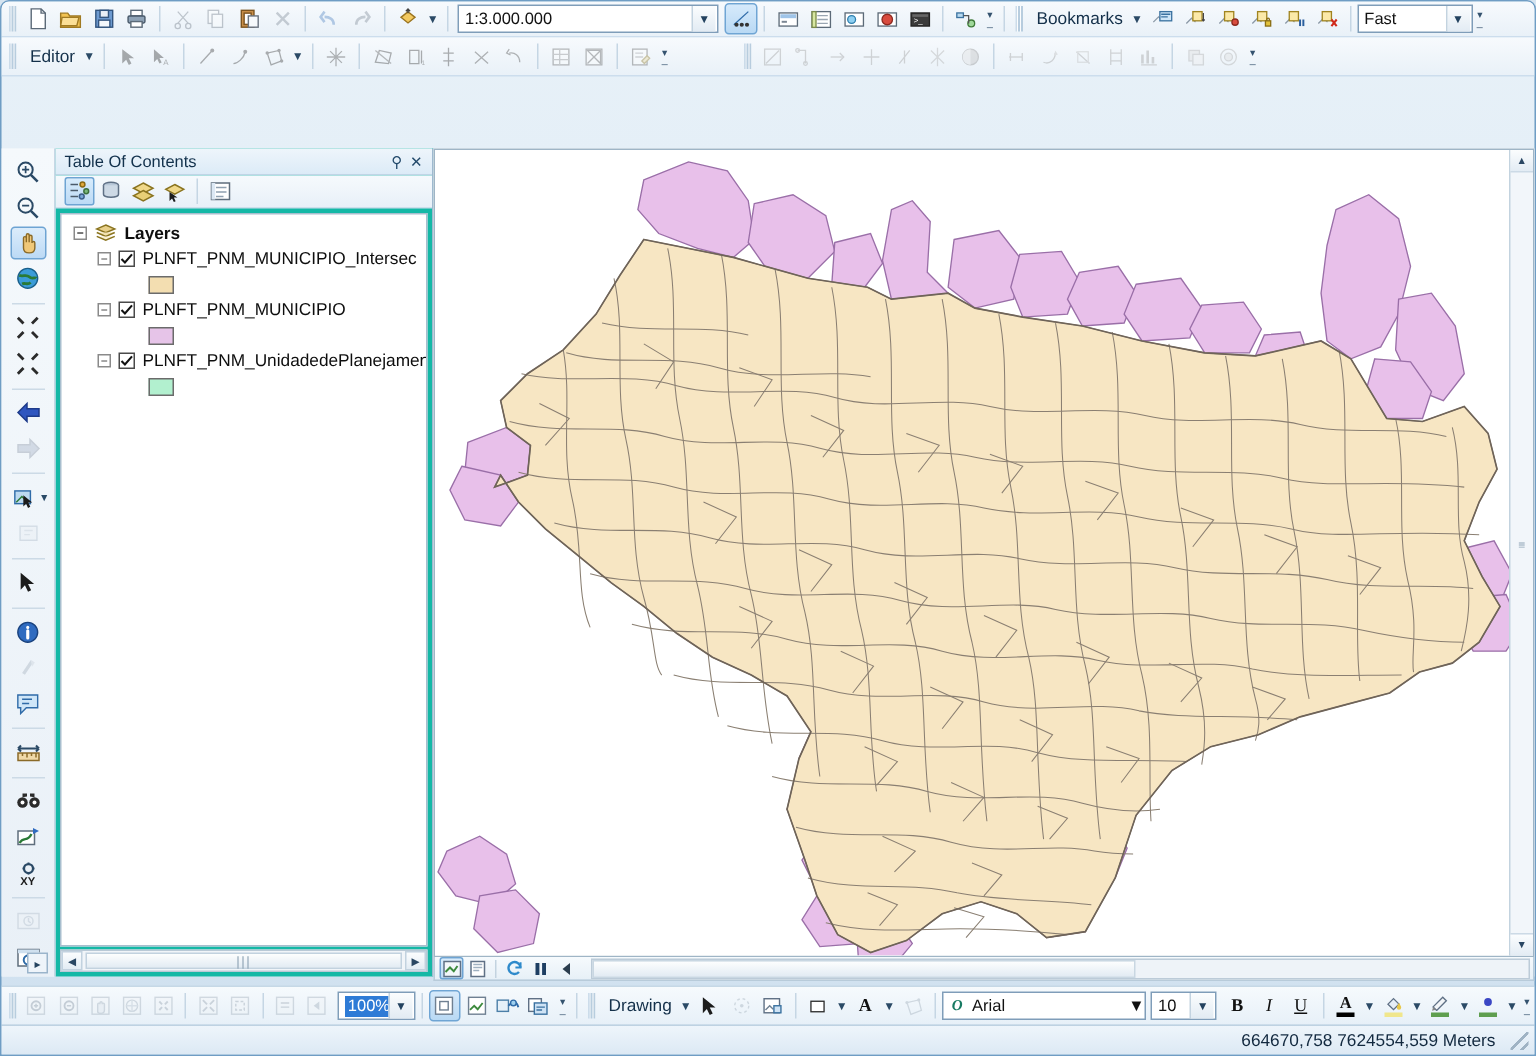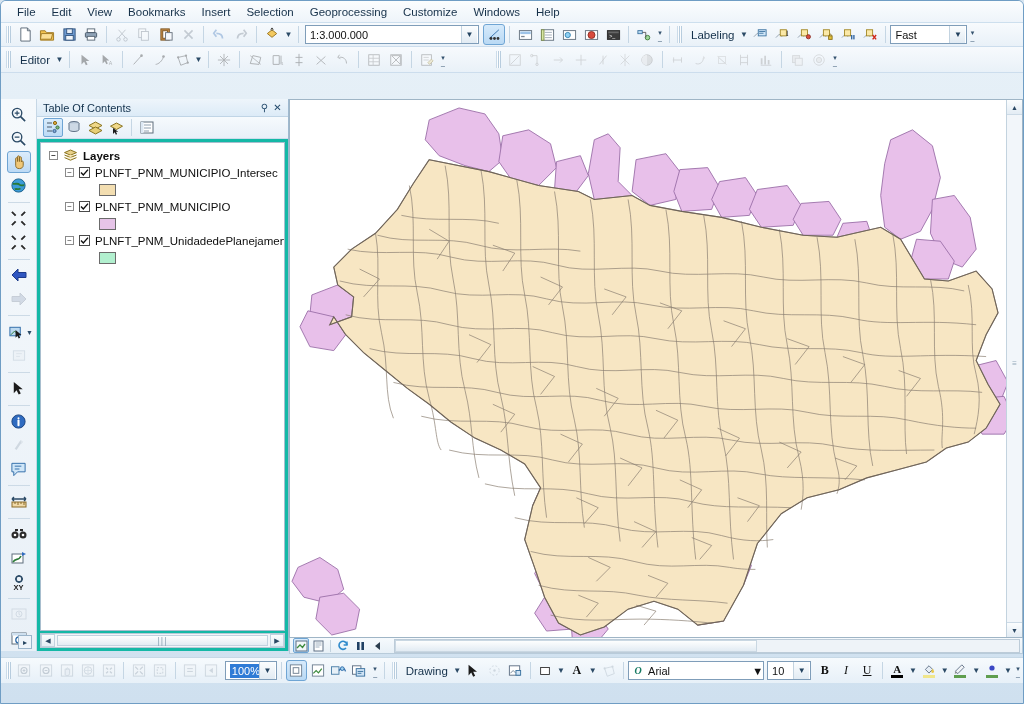"File" div.menubar { html: <div> <div>File</div> <div>Edit</div> <div>View</div> <div>Bookmarks</div> <div>Insert</div> <div>Selection</div> <div>Geoprocessing</div> <div>Customize</div> <div>Windows</div> <div>Help</div> </div> -> none }
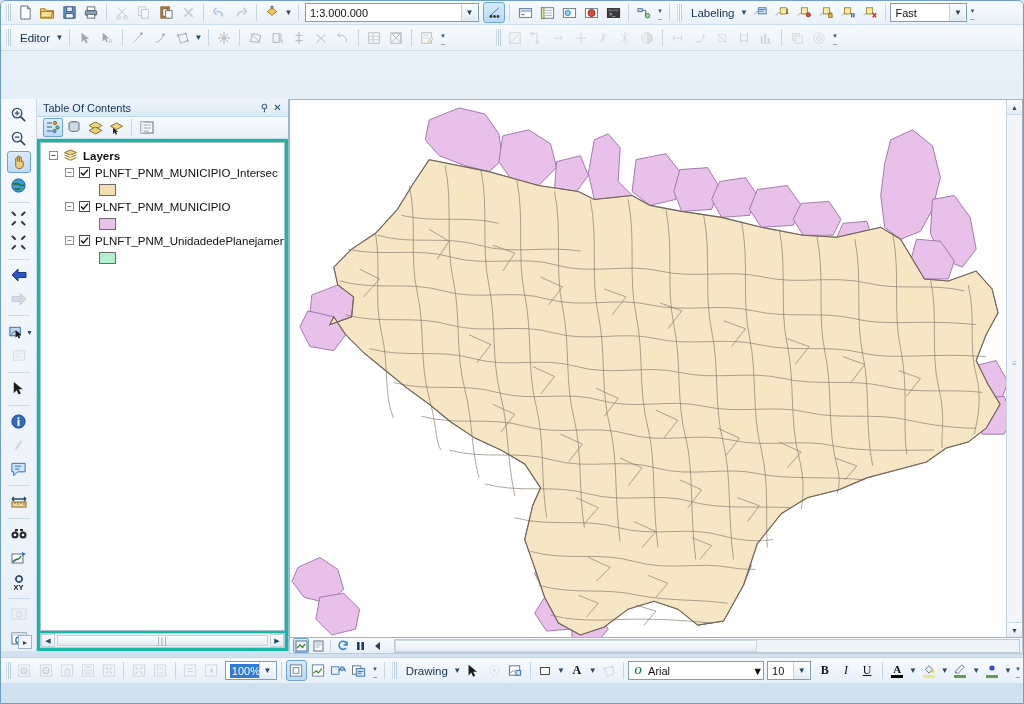"Labeling" div.tb-label { text: Labeling -> Bookmarks }
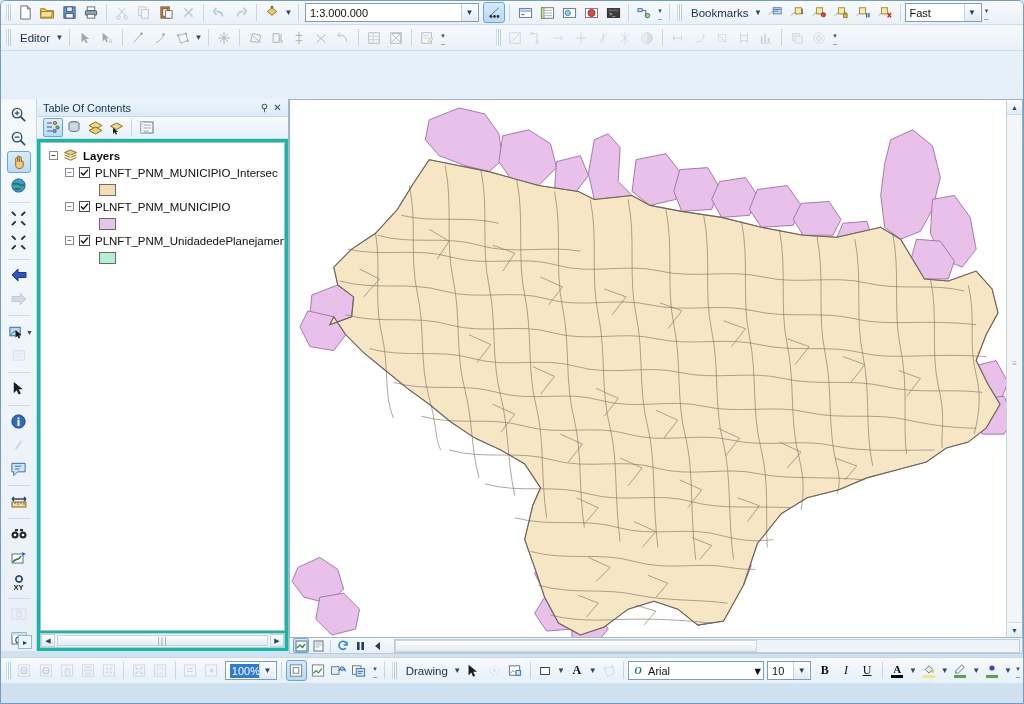"664670,758 7624554,559 Meters" div.statusbar { html: none -> <div> <span>664670,758 7624554,559 Meters</span> <span></span> </div> }
